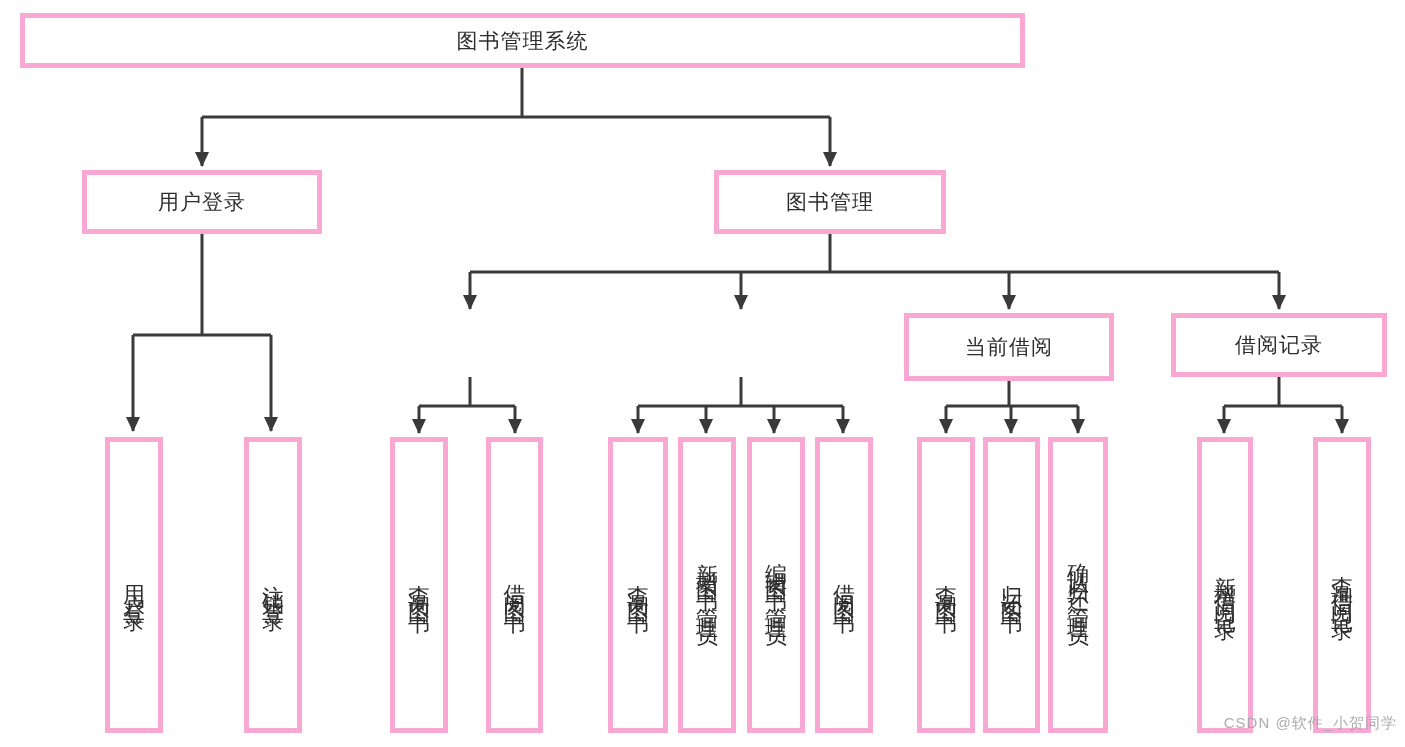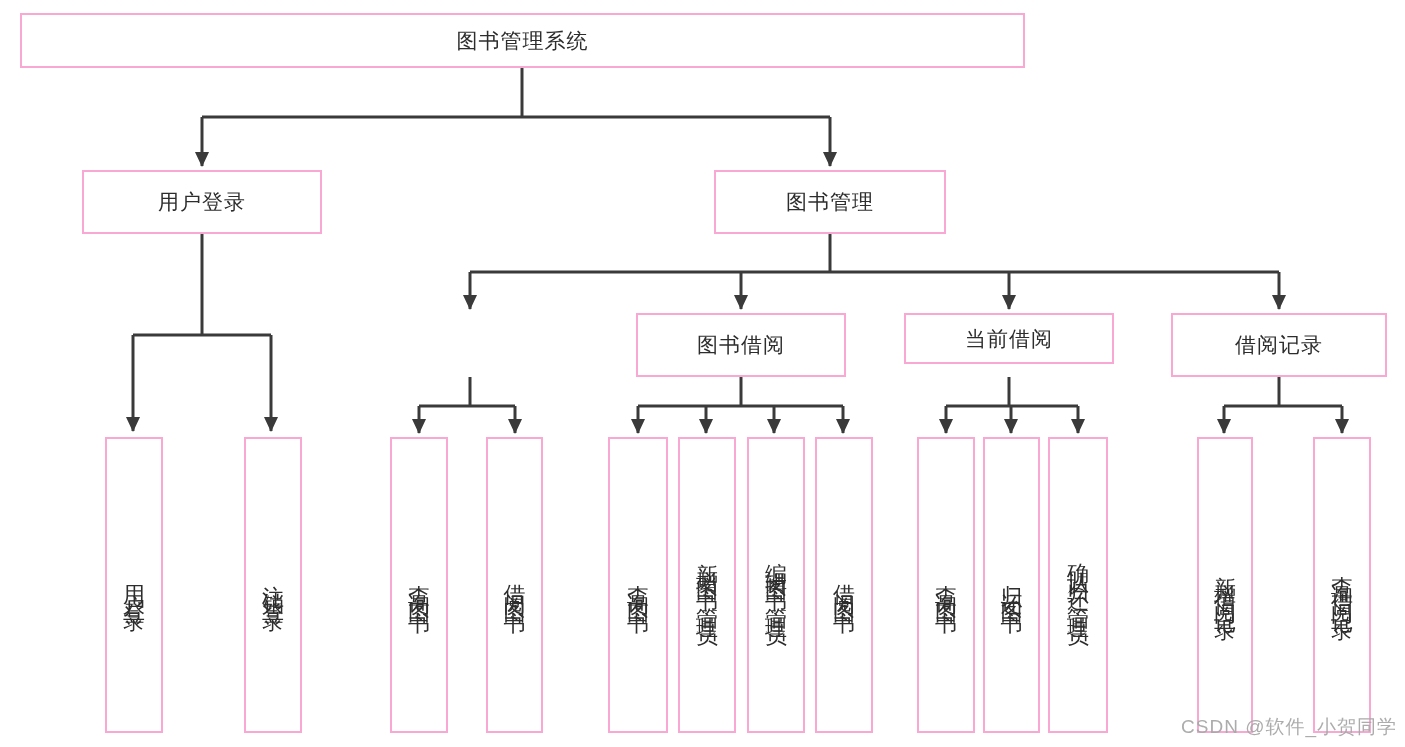"图书管理系统" .node { border: 2px solid #f9a8d4 -> 5px solid #f9a8d4 }
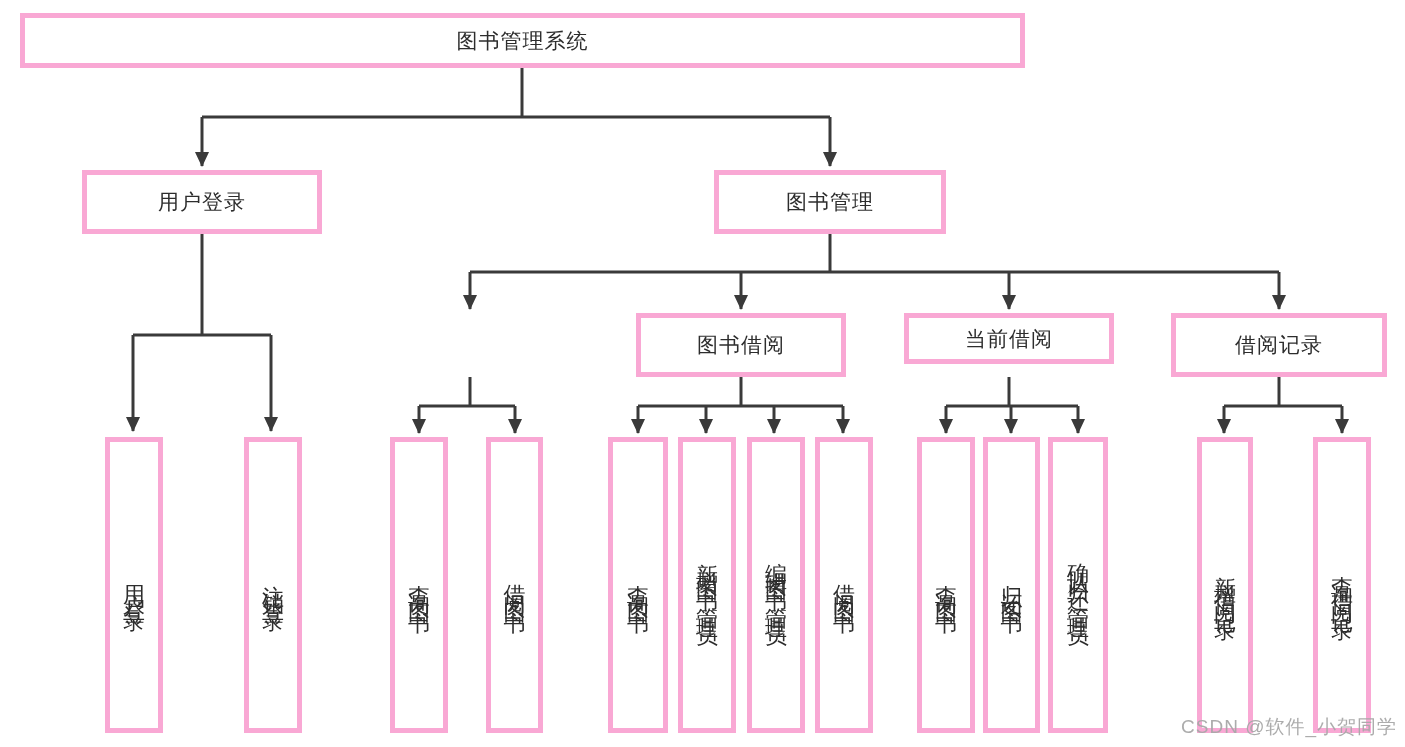"图书借阅" div.node { html: <div> <span>图书借阅</span> </div> -> none }
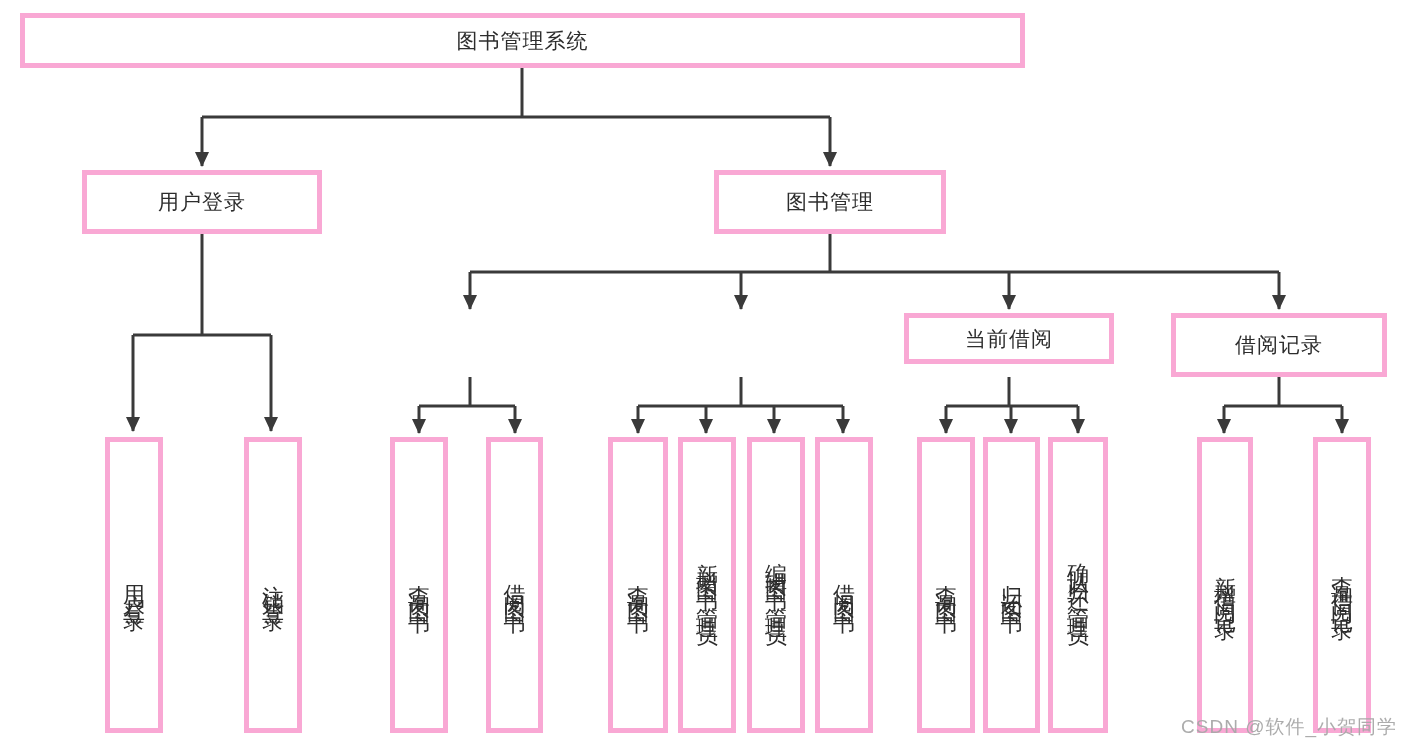"当前借阅" div.node { height: 51px -> 68px }
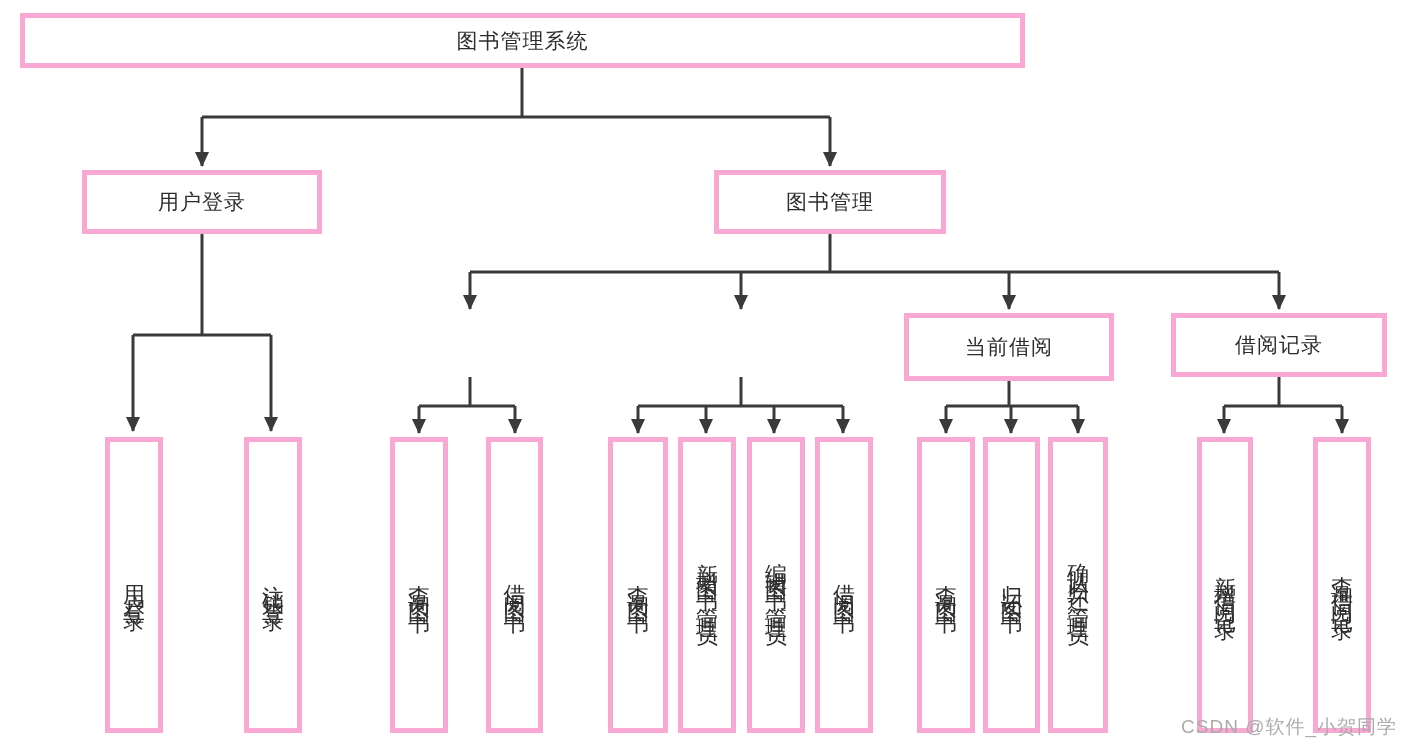"CSDN @软件_小贺同学" #watermark { font-size: 19px -> 15px }
